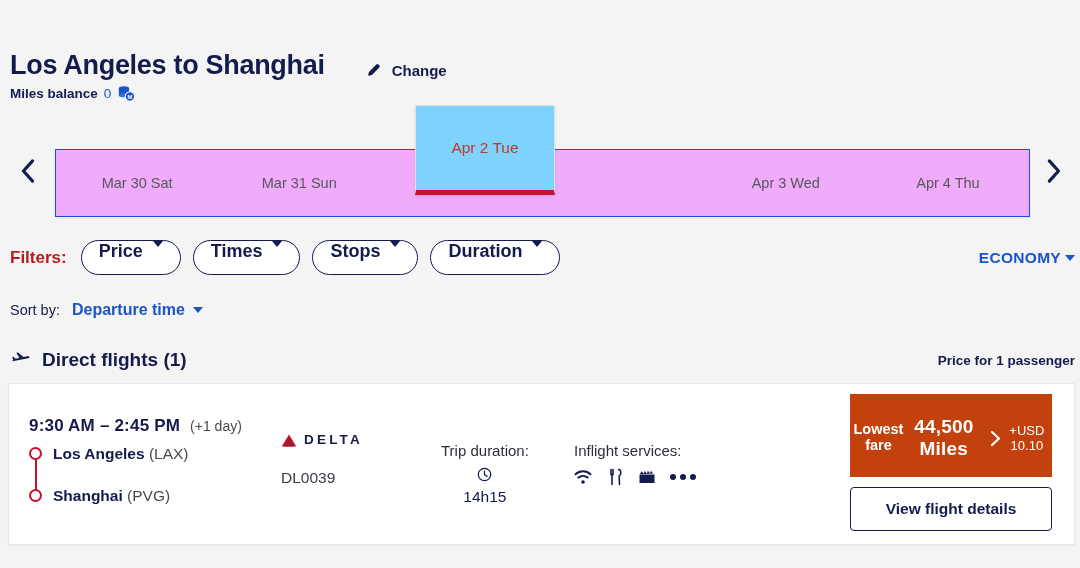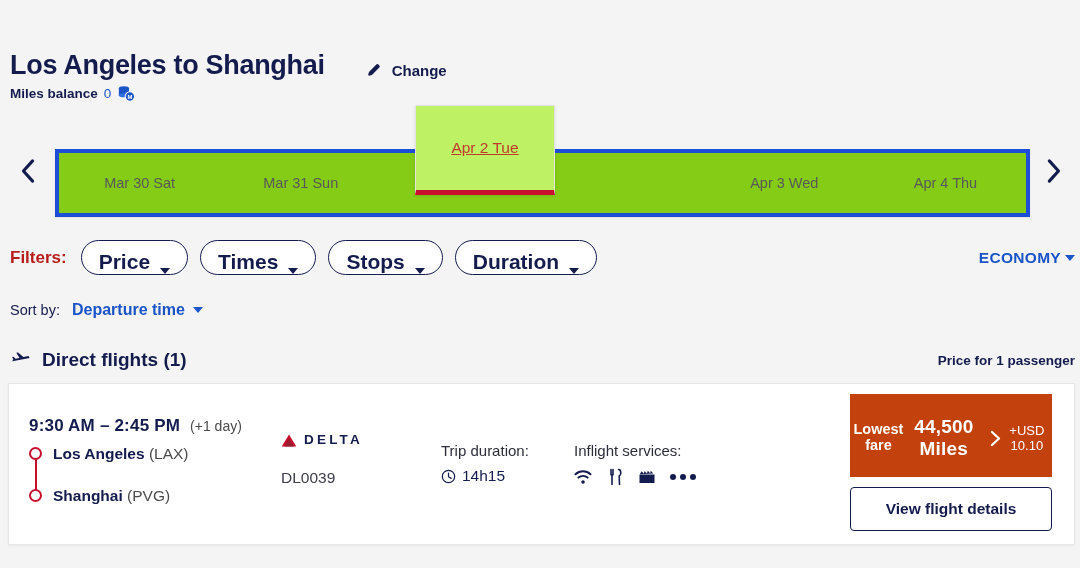"Apr 2 Tue" .date-tab.active { background: #bef264 -> #7dd3fc; text-decoration: underline -> none }
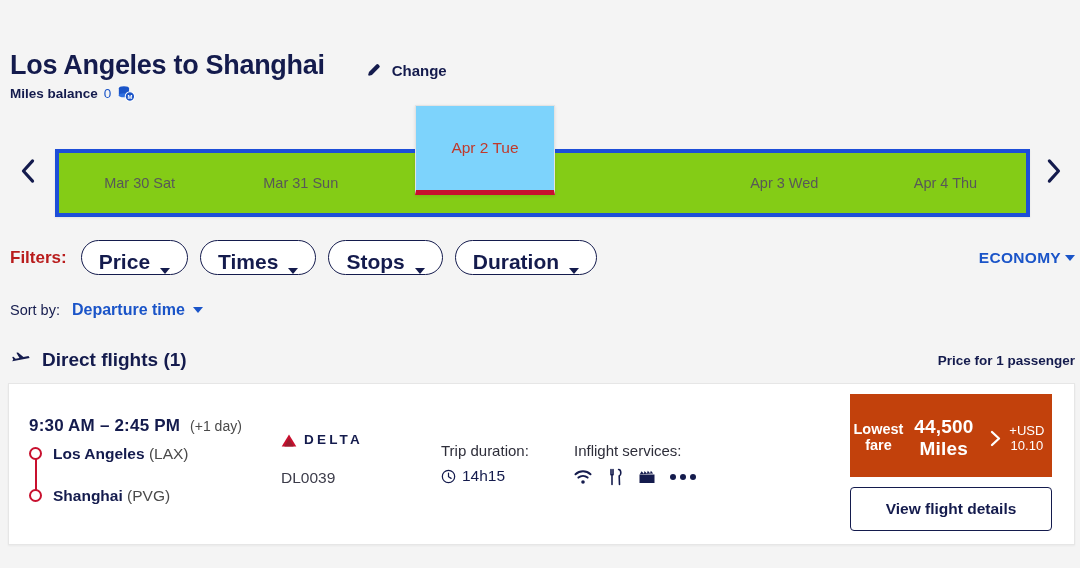"Mar 30 Sat" .date-strip { background: #84cc16 -> #f0abfc; border: 4px solid #1d4ed8 -> 1px solid #1d4ed8 }
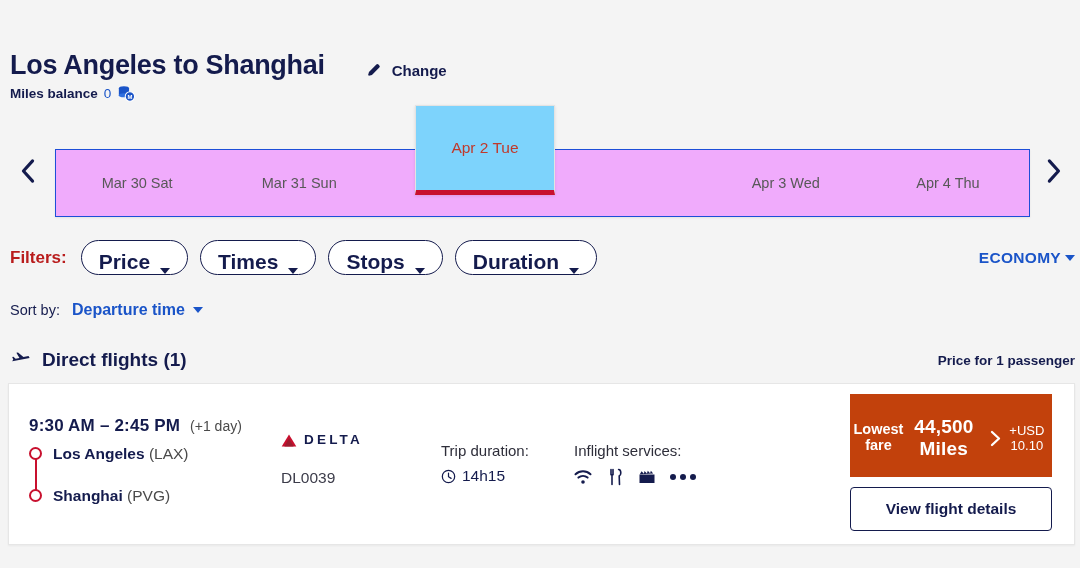"Price" .chip { align-items: flex-end -> flex-start; font-size: 21px -> 18px }
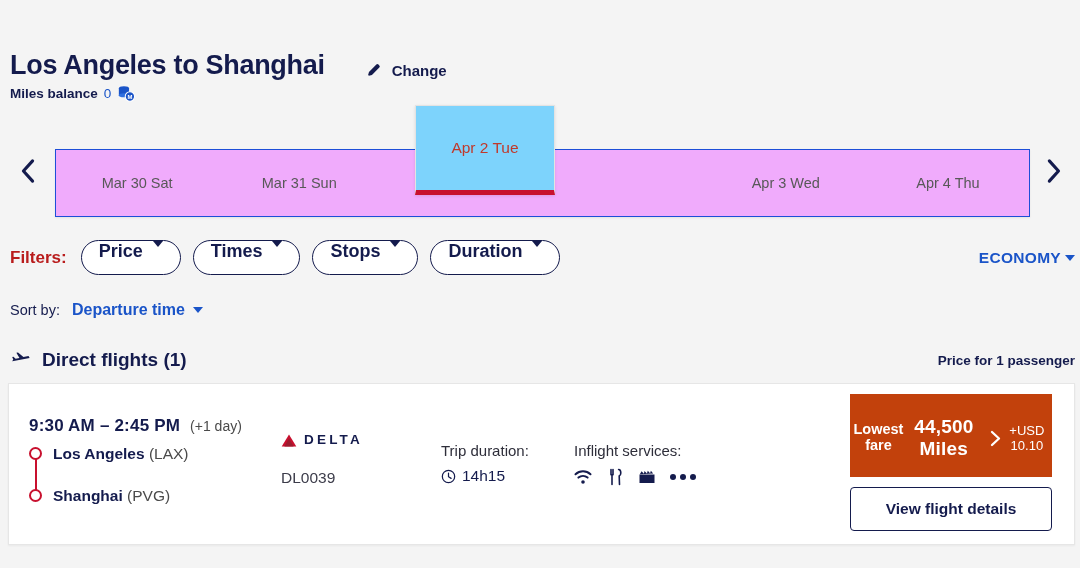"14h15" .duration-value { flex-direction: none -> column }
